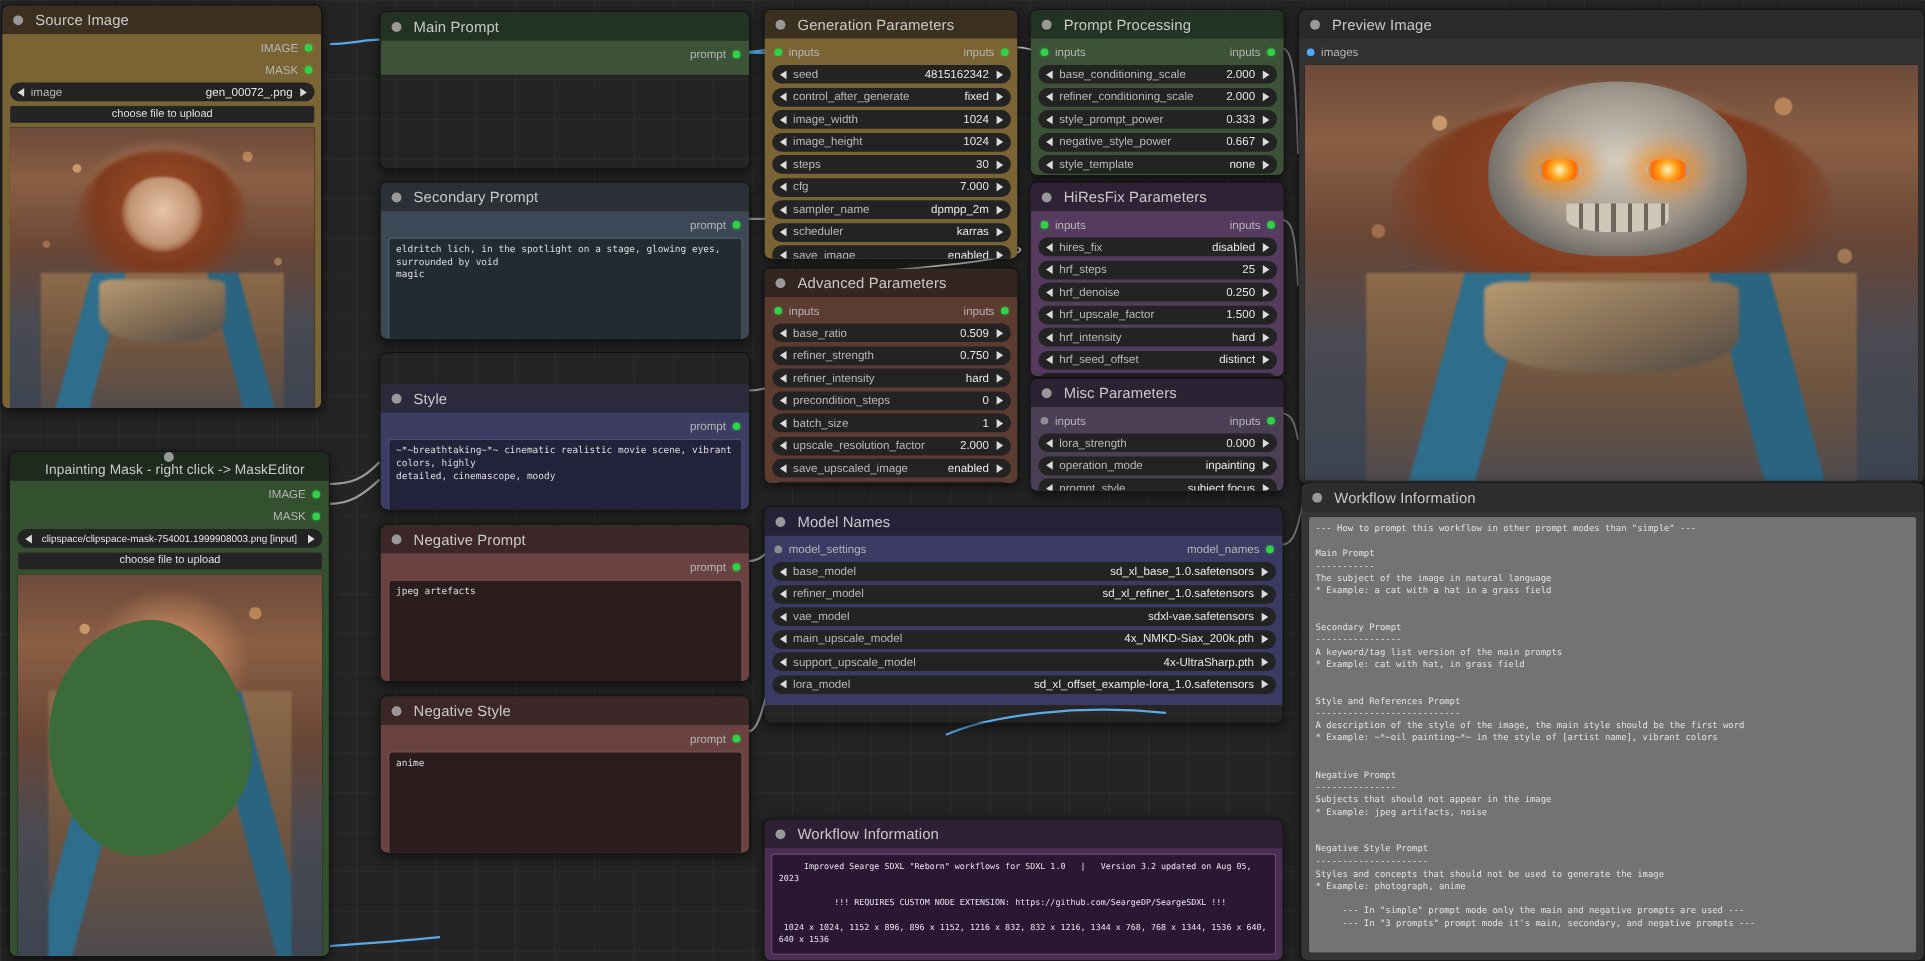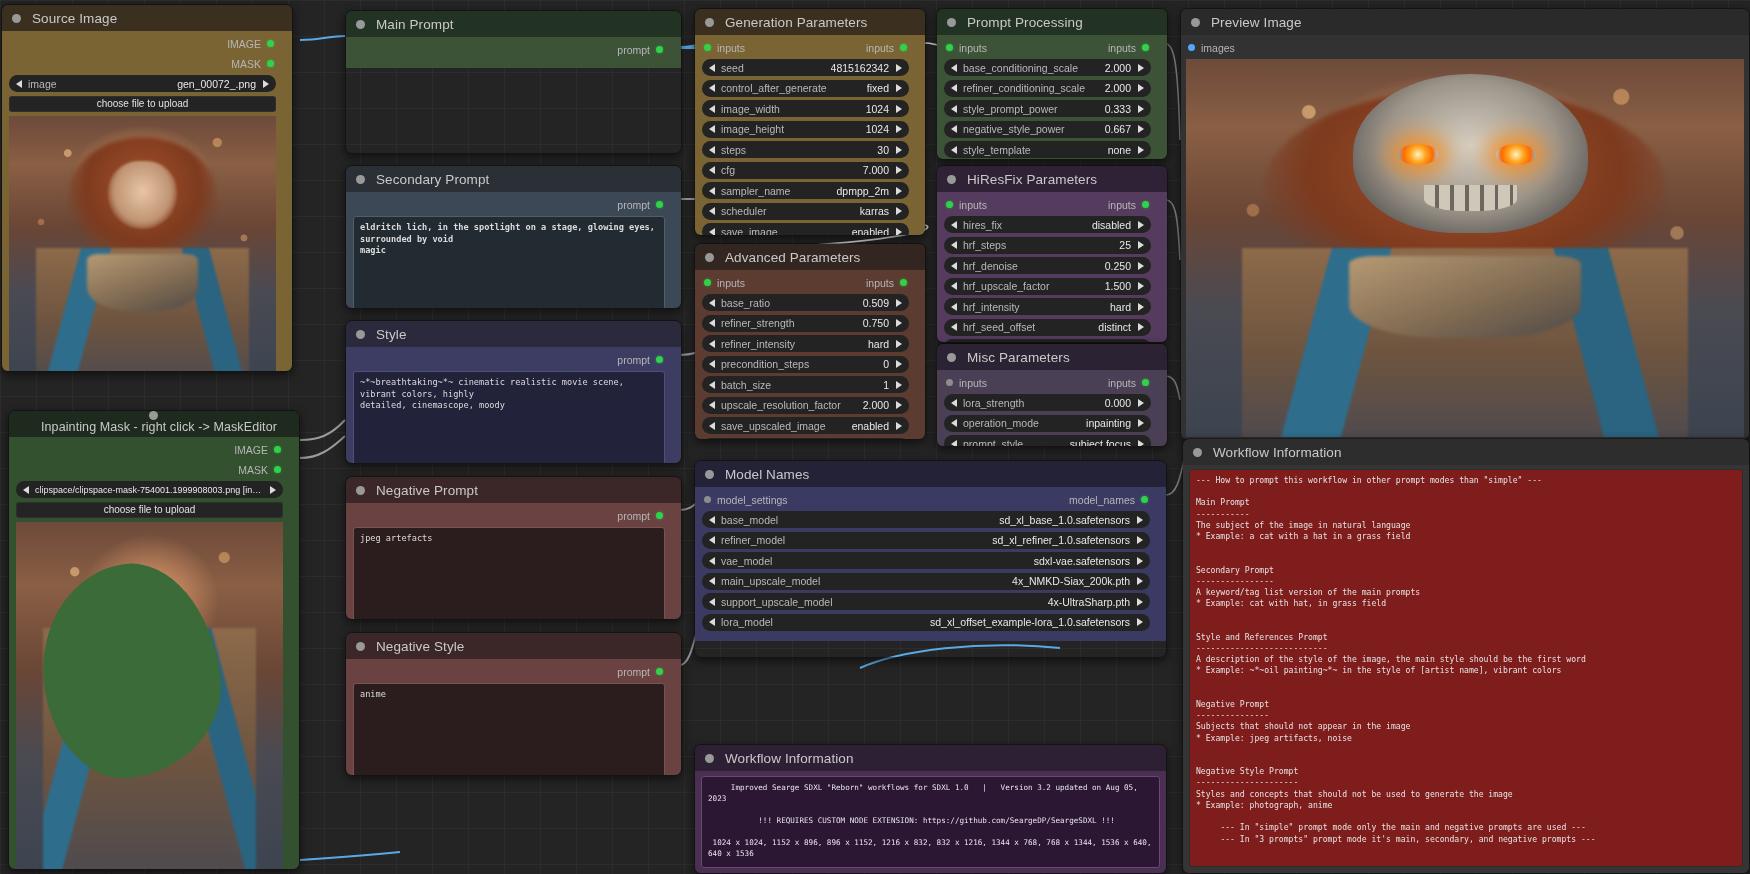"IMAGE" .node-body { padding: 4px 16px 7px 7px -> 4px 6px 7px 7px }
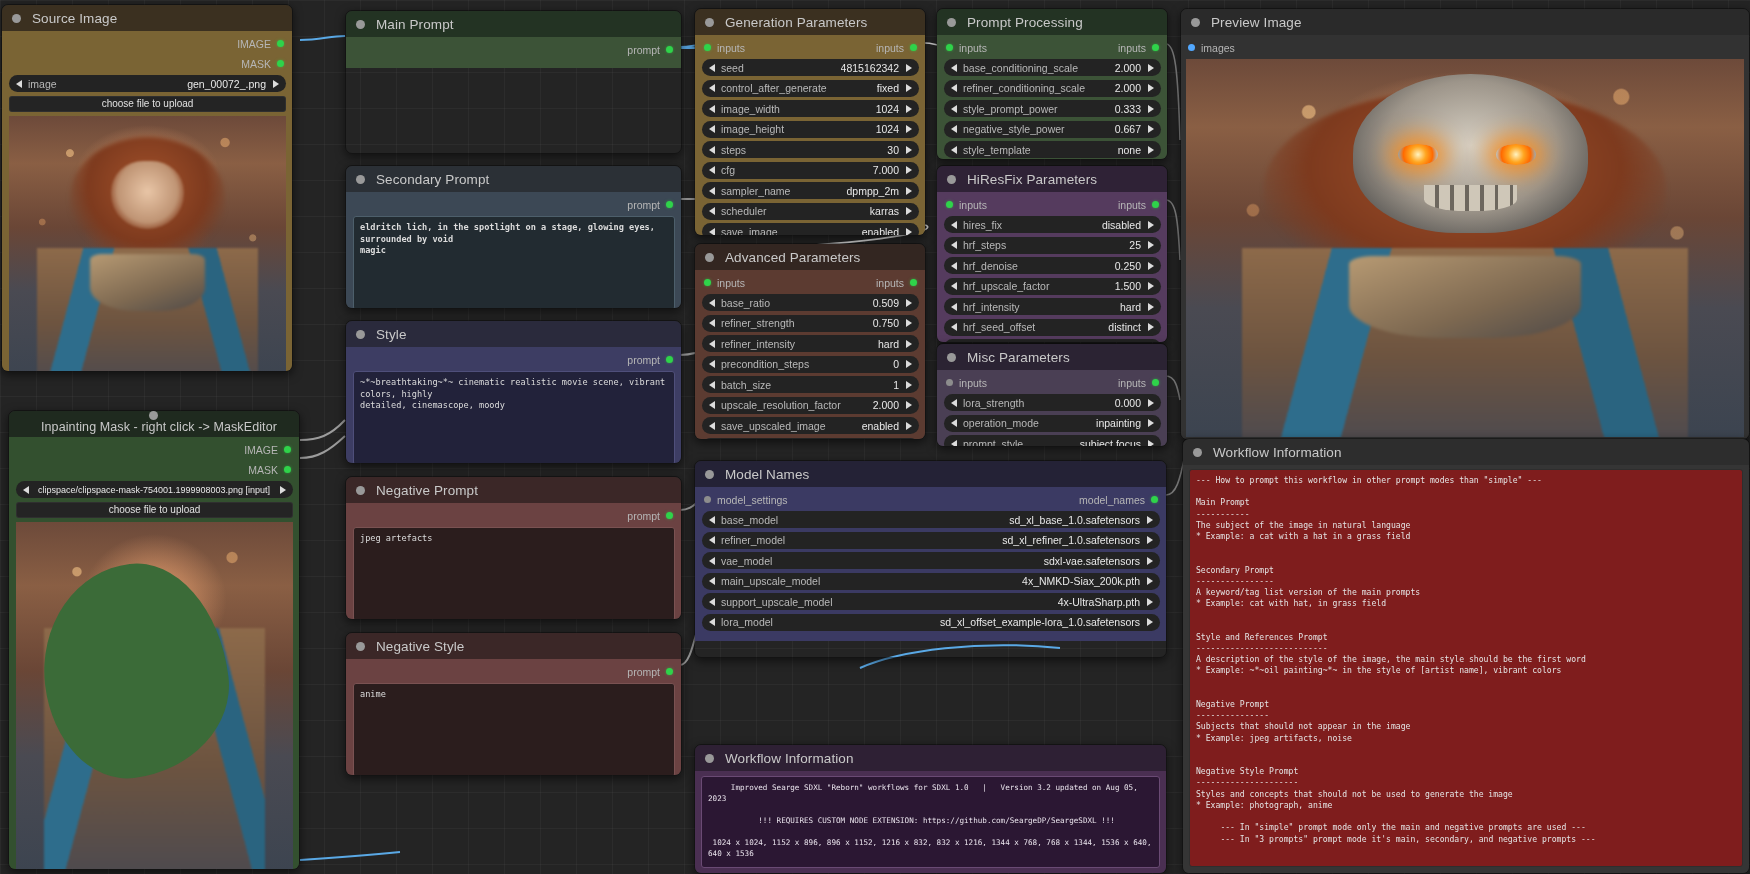"eldritch lich, in the spotlight" div.ta { font-weight: bold -> none }
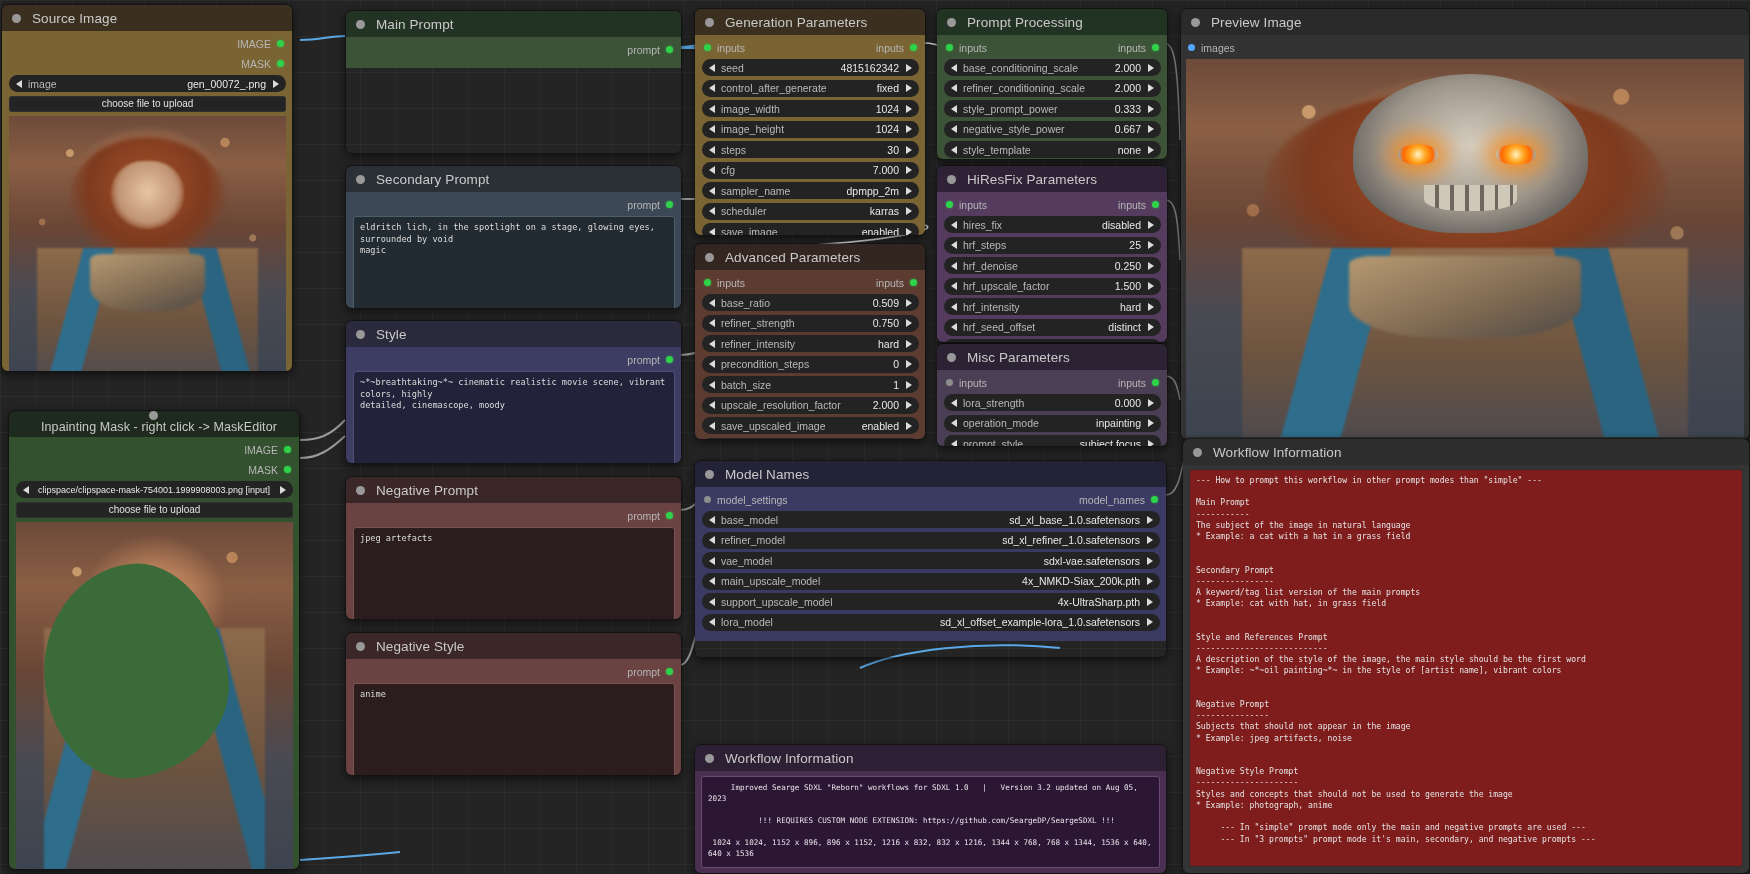"Style" .t-indigo .node-title { margin-top: none -> 28px }
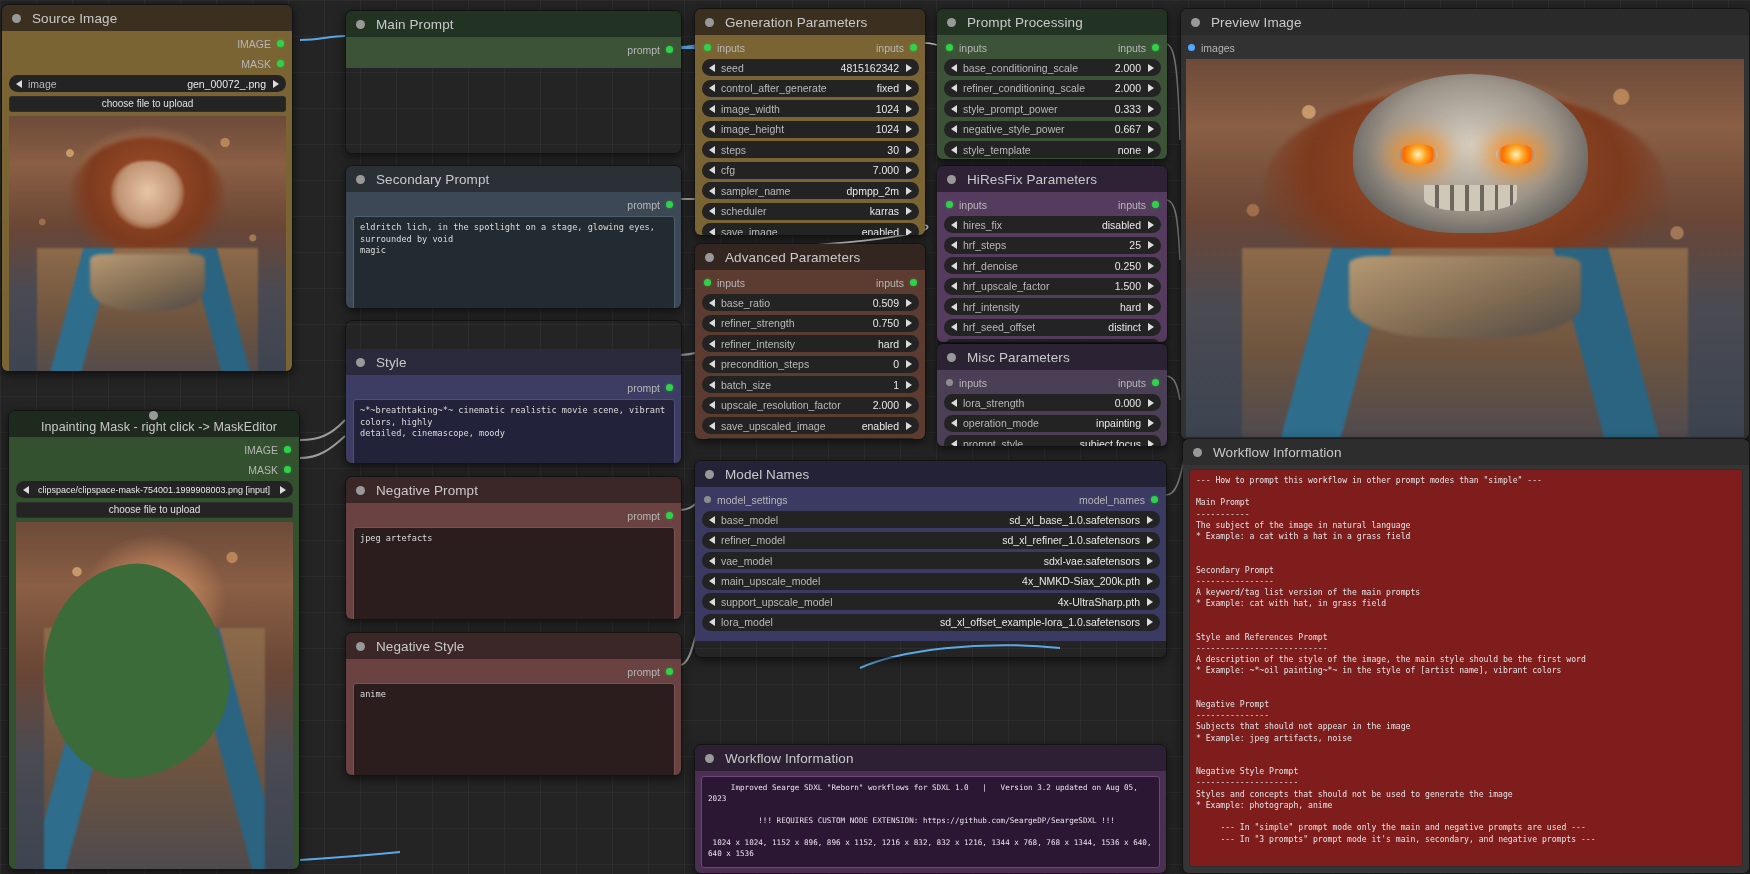"--- How to prompt this" div.ta { background: #7f1d1d -> #737373 }
